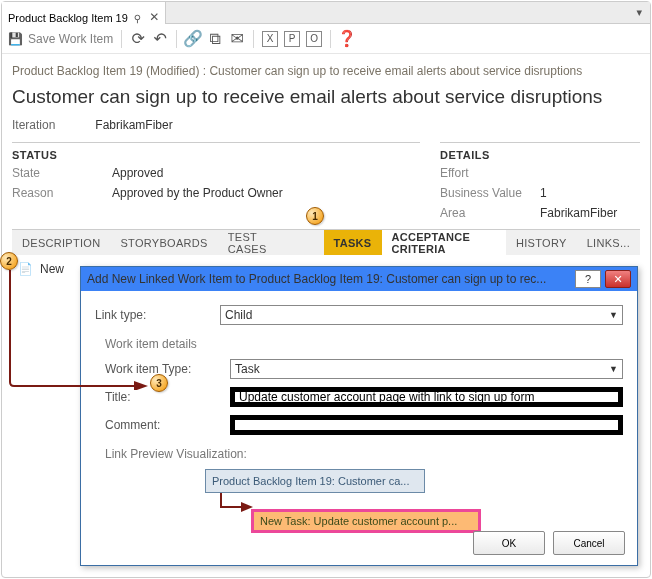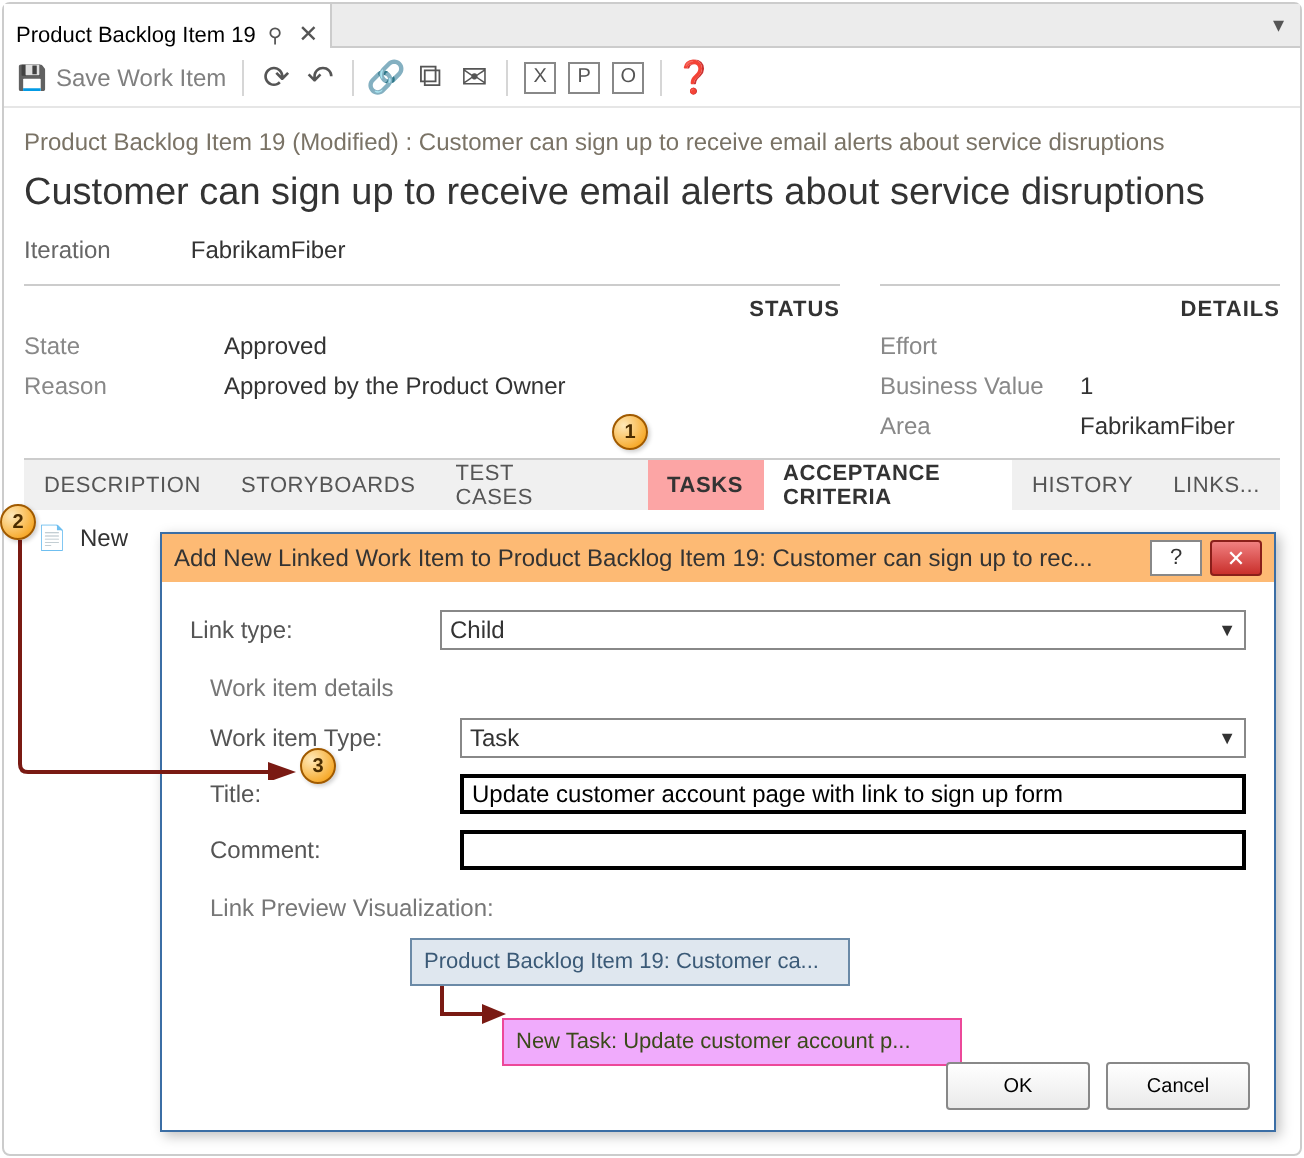"STATUS" .sect-head { text-align: right -> none }
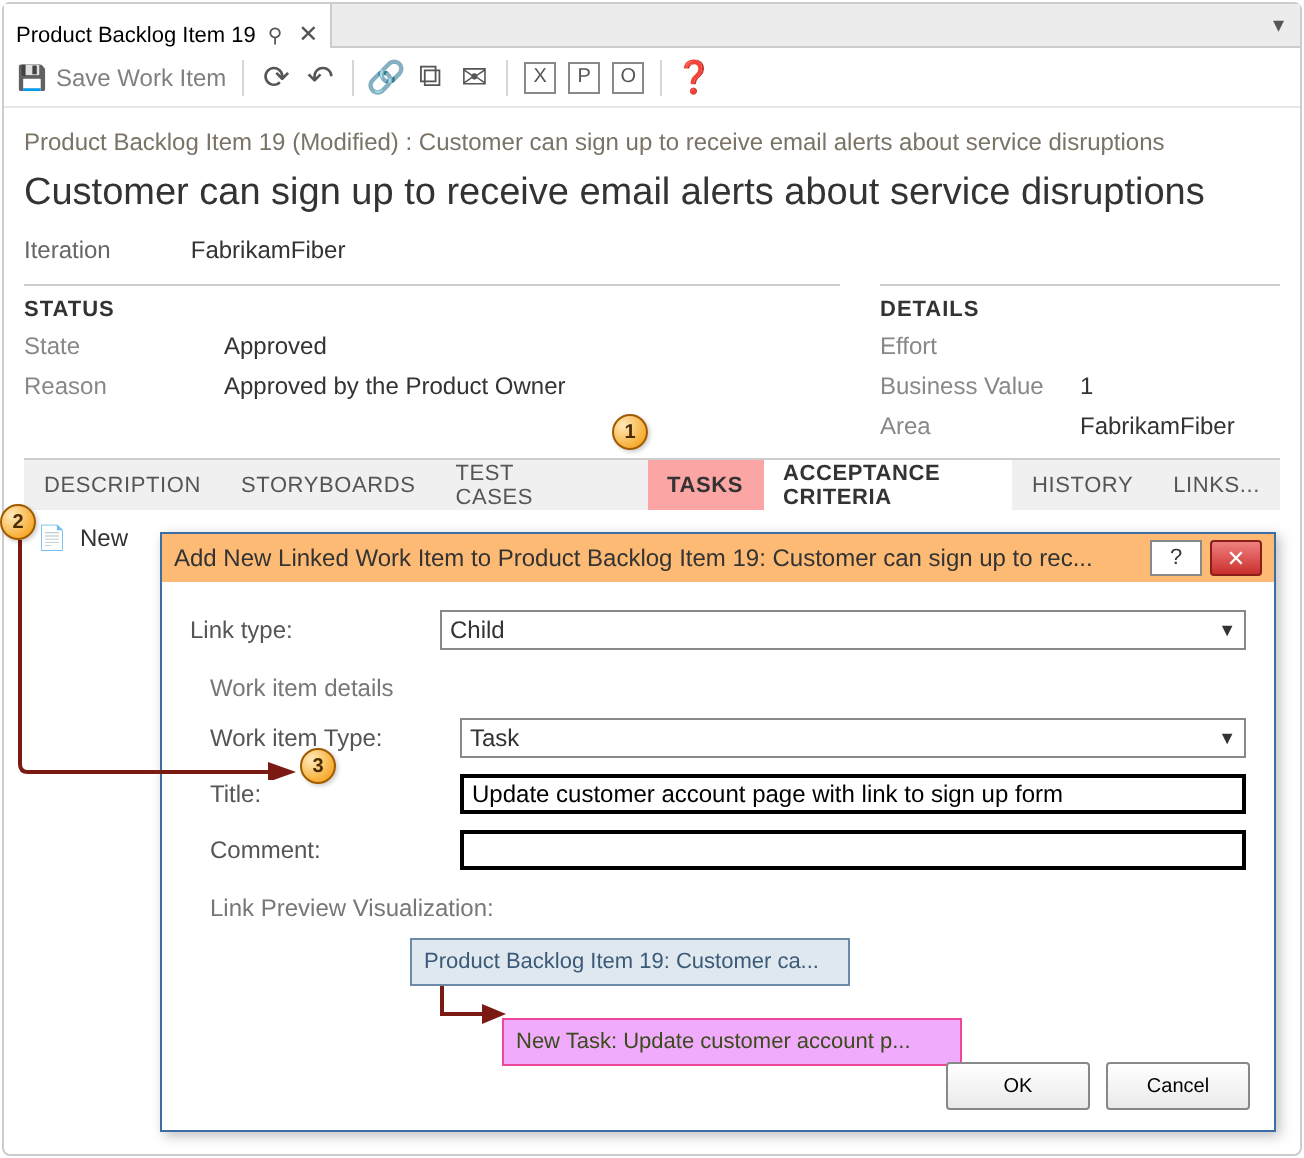"TASKS" .wtab.active { background: #fca5a5 -> #eab308 }
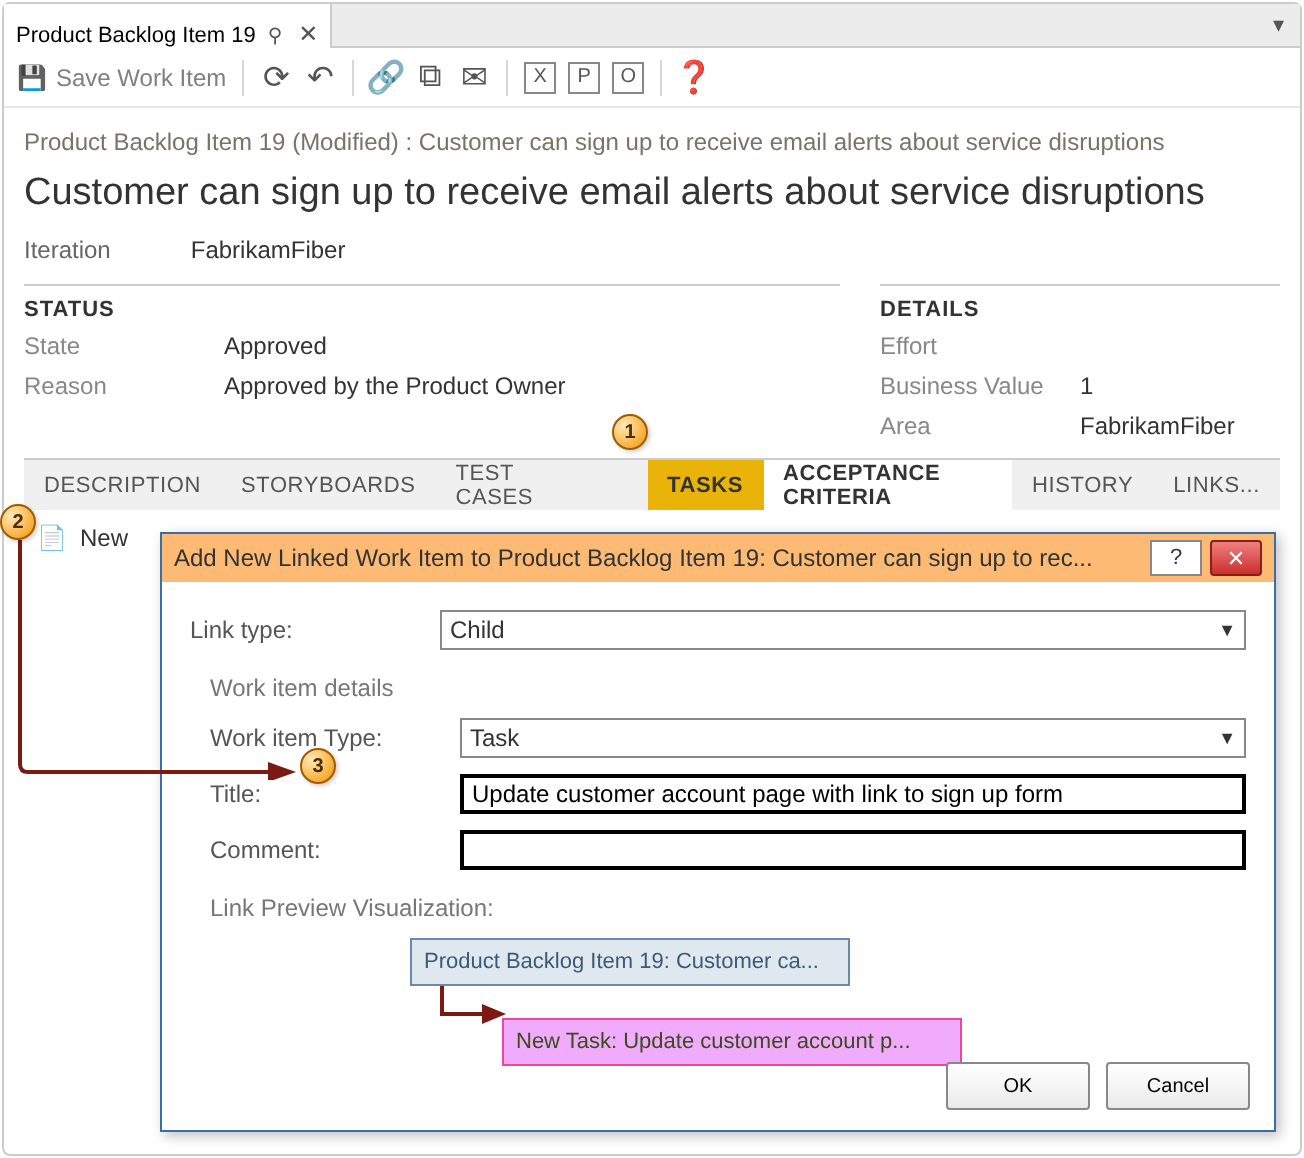"Add New Linked Work Item" .dlg-title { background: #fdba74 -> #3b82f6 }
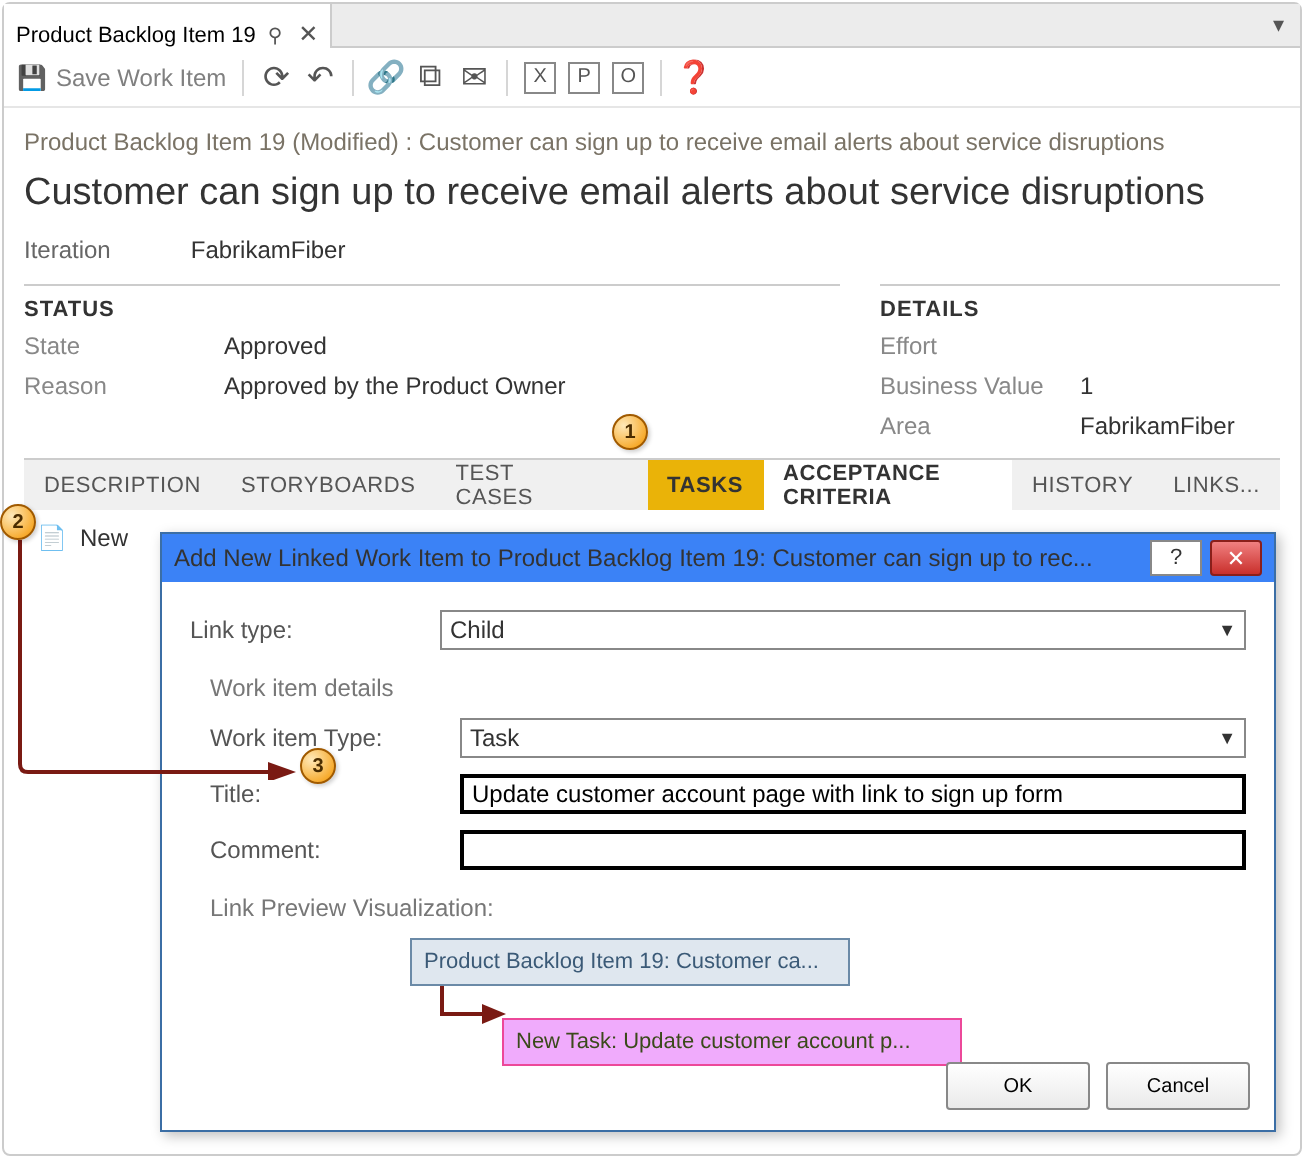"Update customer account page with" .dinput { border: 2px solid #000000 -> 5px solid #000000 }
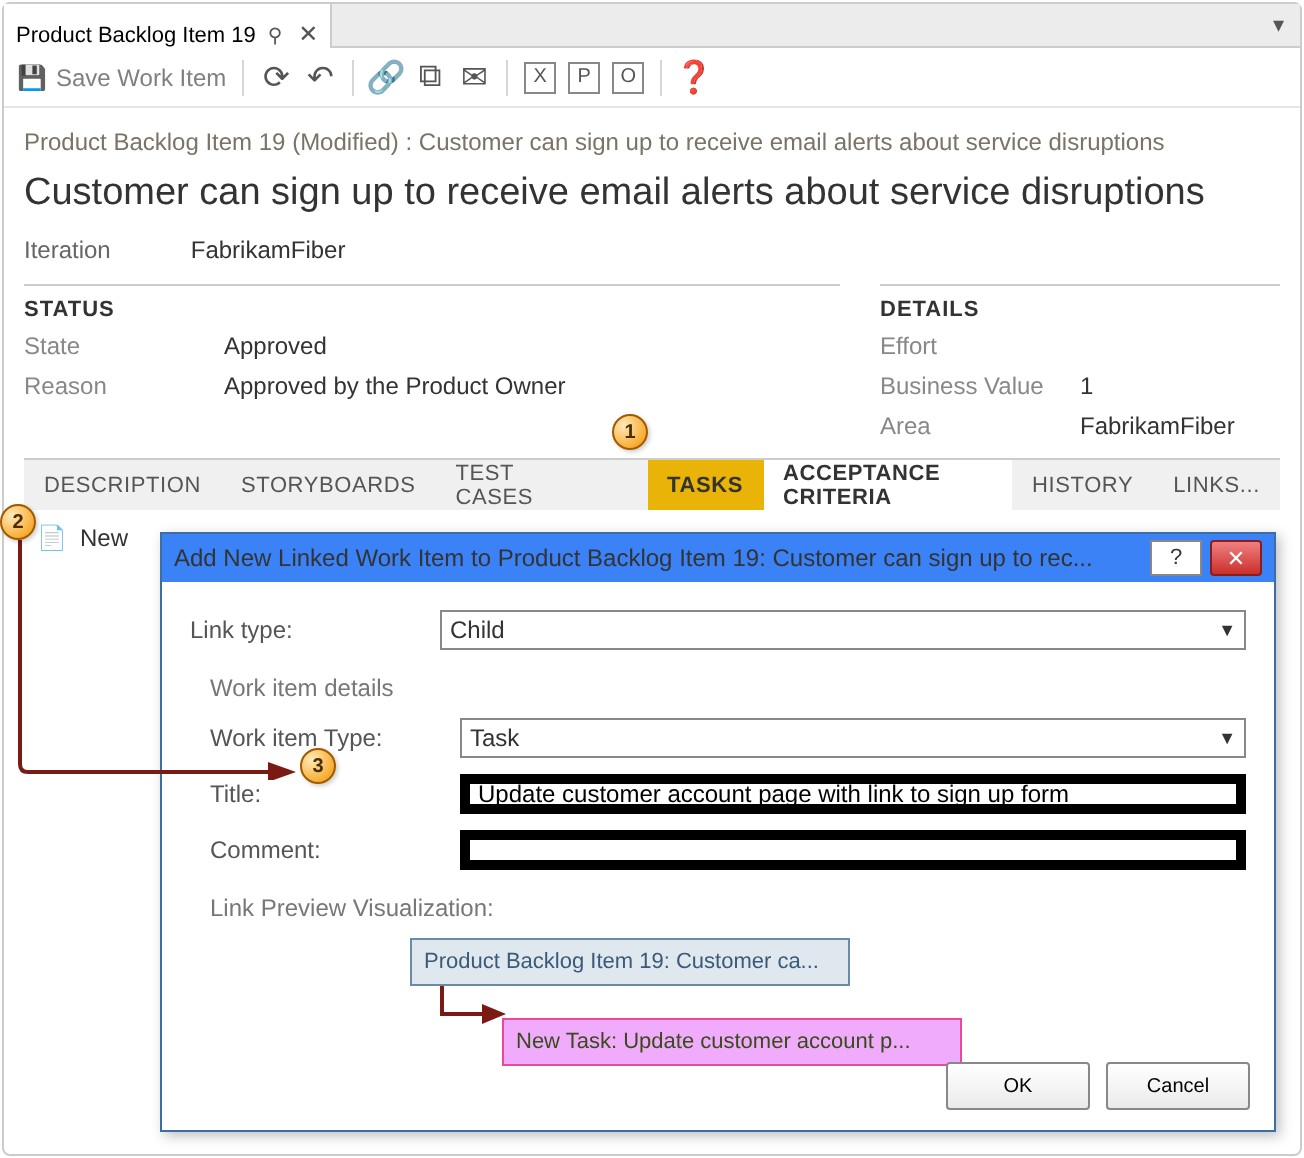"New Task: Update customer account" .pbox2 { background: #f0abfc -> #fdba74; border: 1px solid #ec4899 -> 3px solid #ec4899 }
